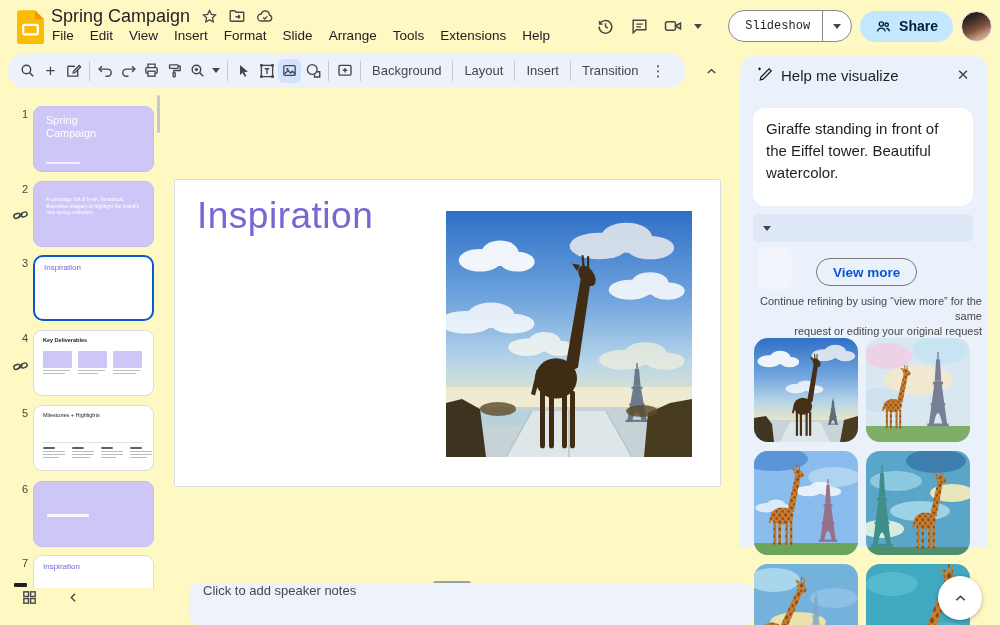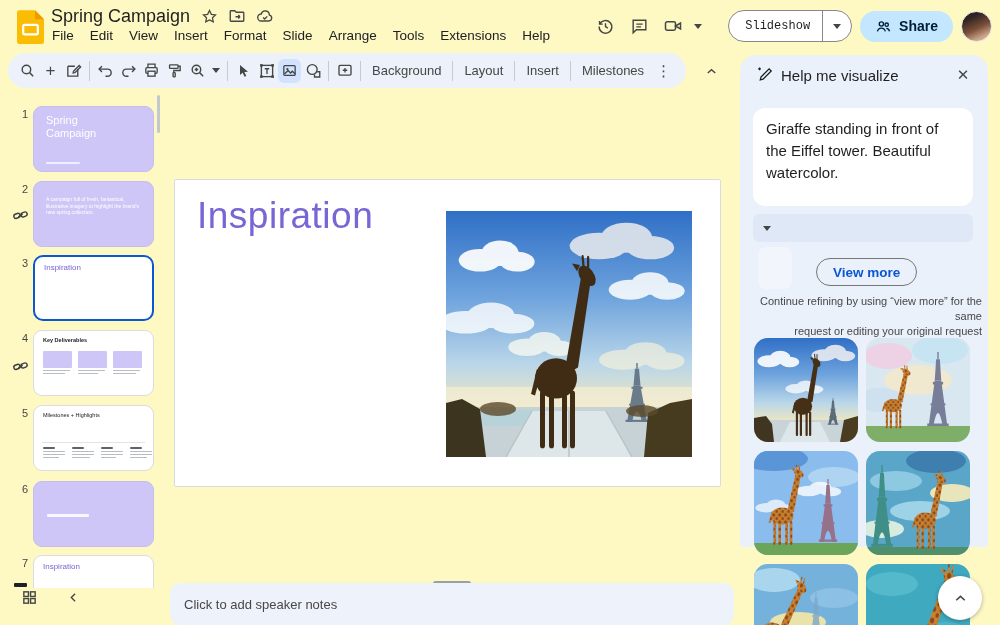"Milestones" span.tb-text { text: Milestones -> Transition }
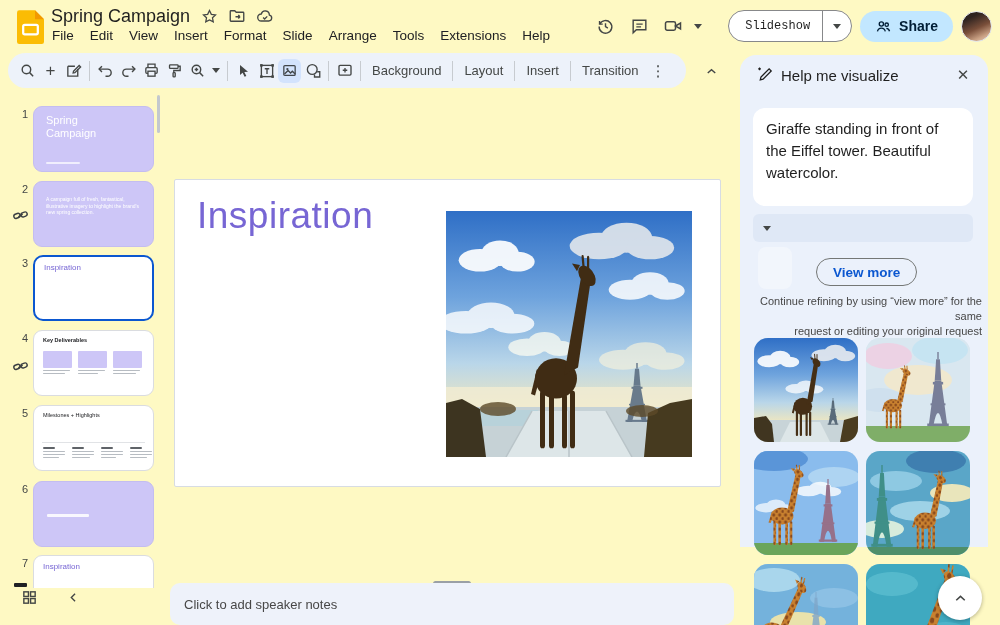"Click to add speaker notes" .notes-bar { align-items: center -> flex-start; left: 170px -> 189px }
